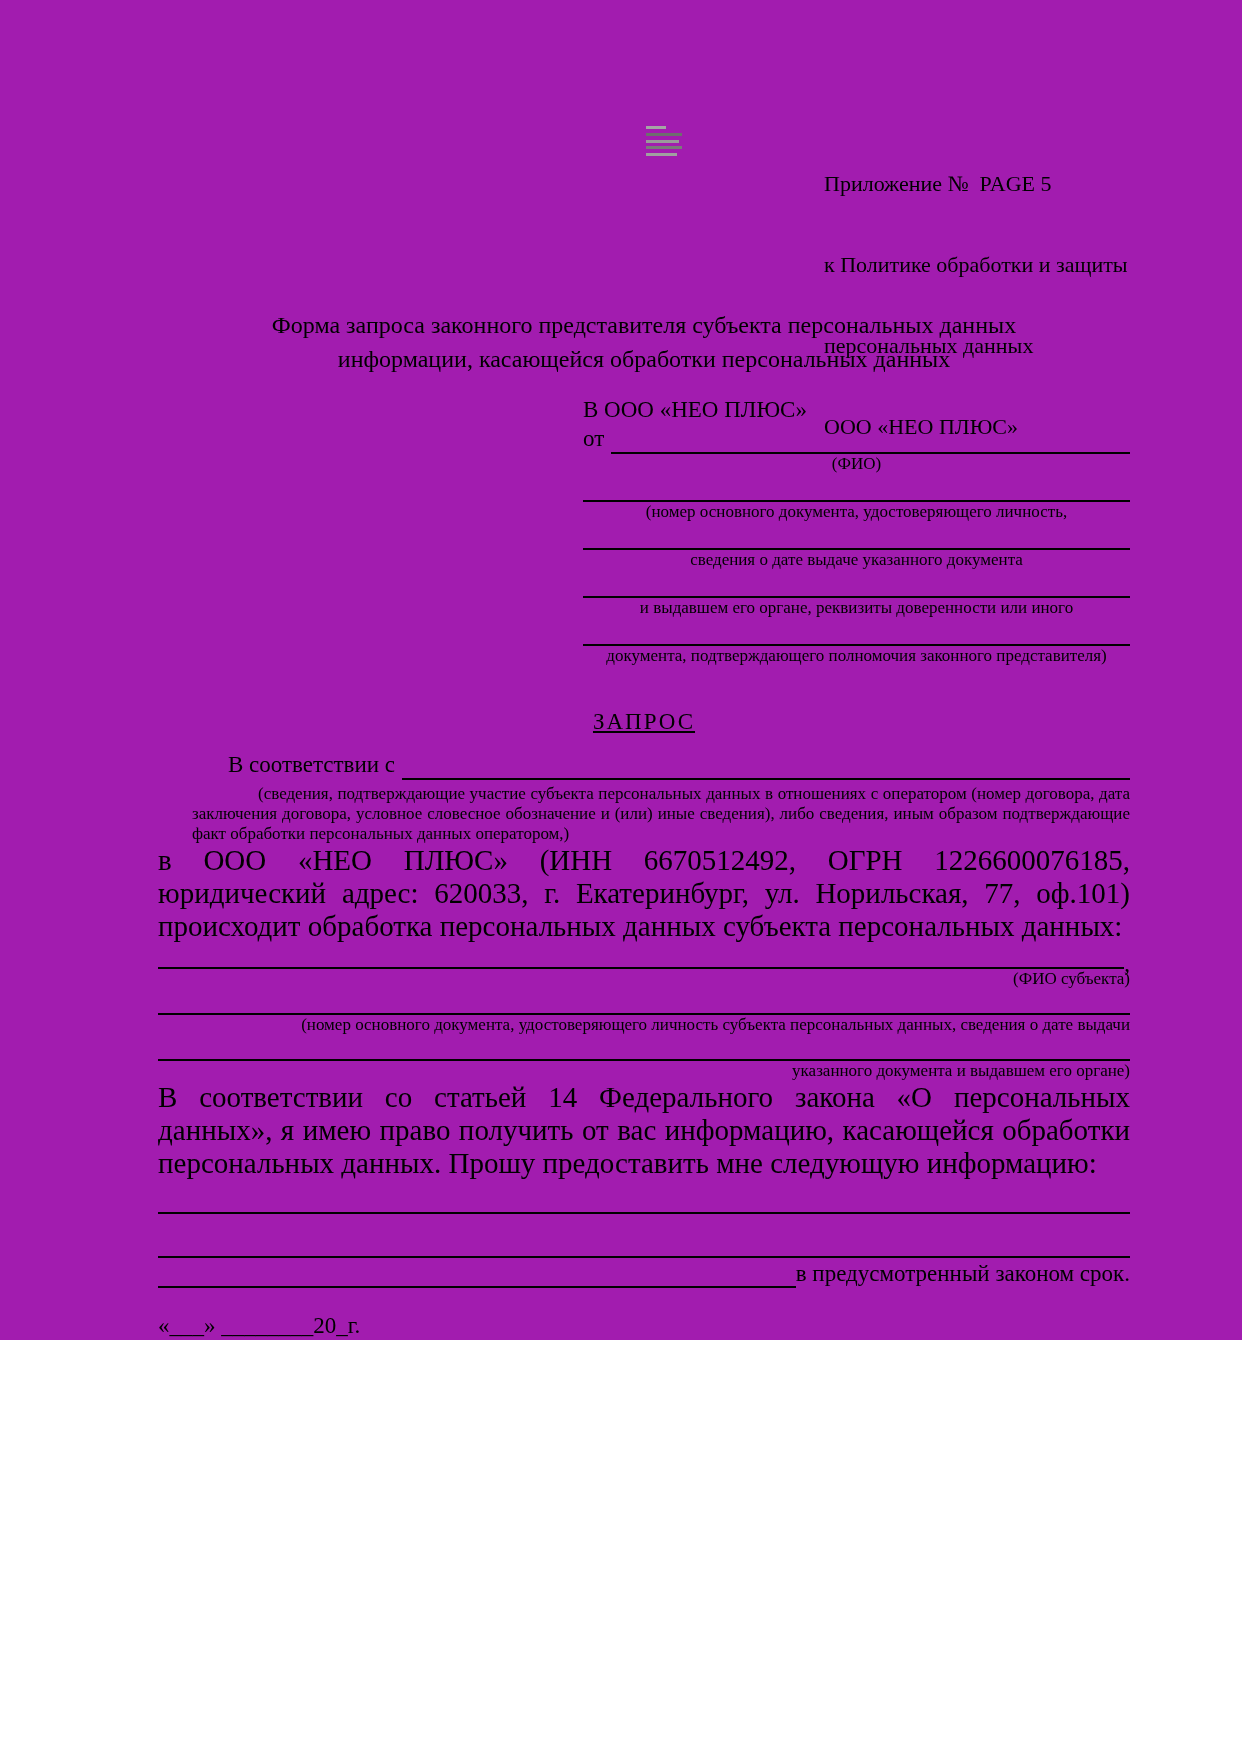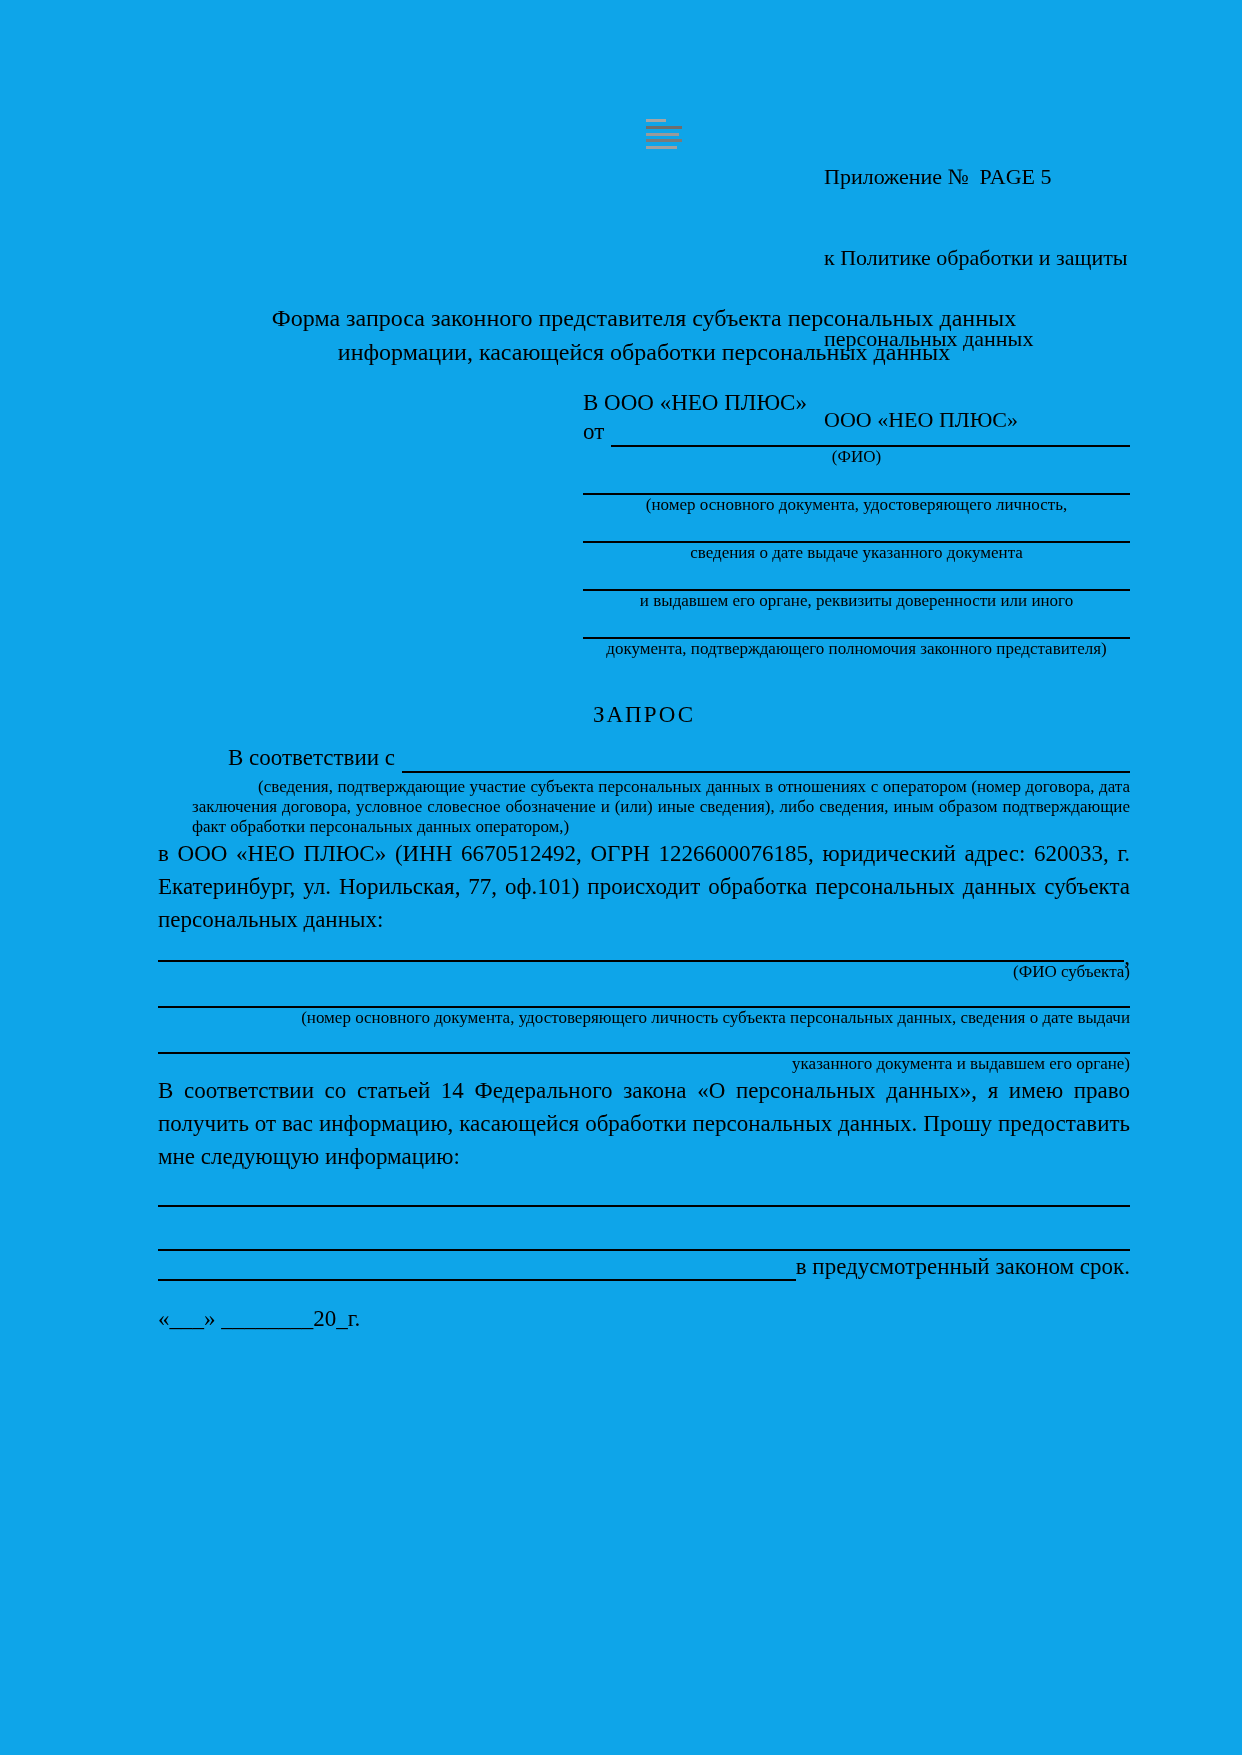"Приложение № PAGE 5" .page { background: #0ea5e9 -> #a21caf; height: 1755px -> 1340px; padding: 9px 112px 0 158px -> 16px 112px 0 158px }
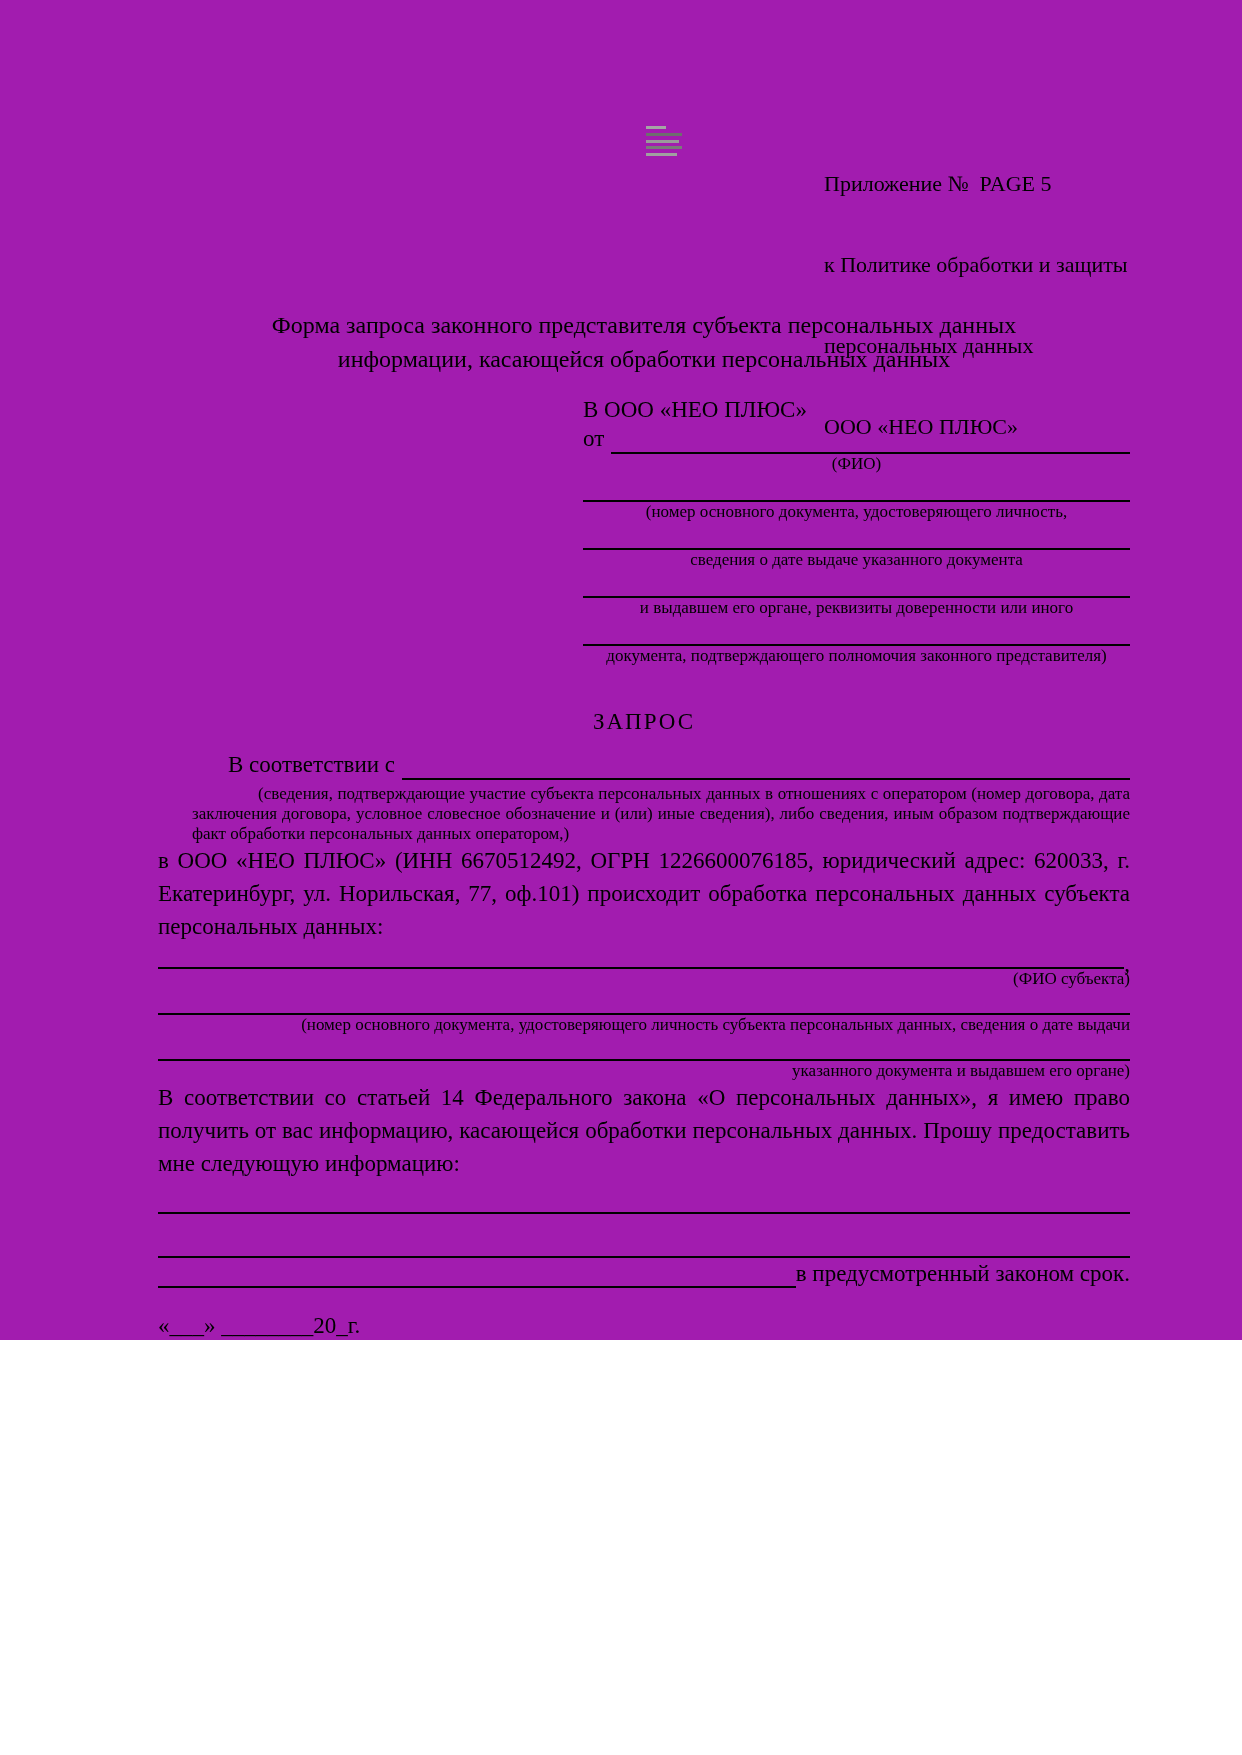"ЗАПРОС" .zapros { text-decoration: none -> underline }
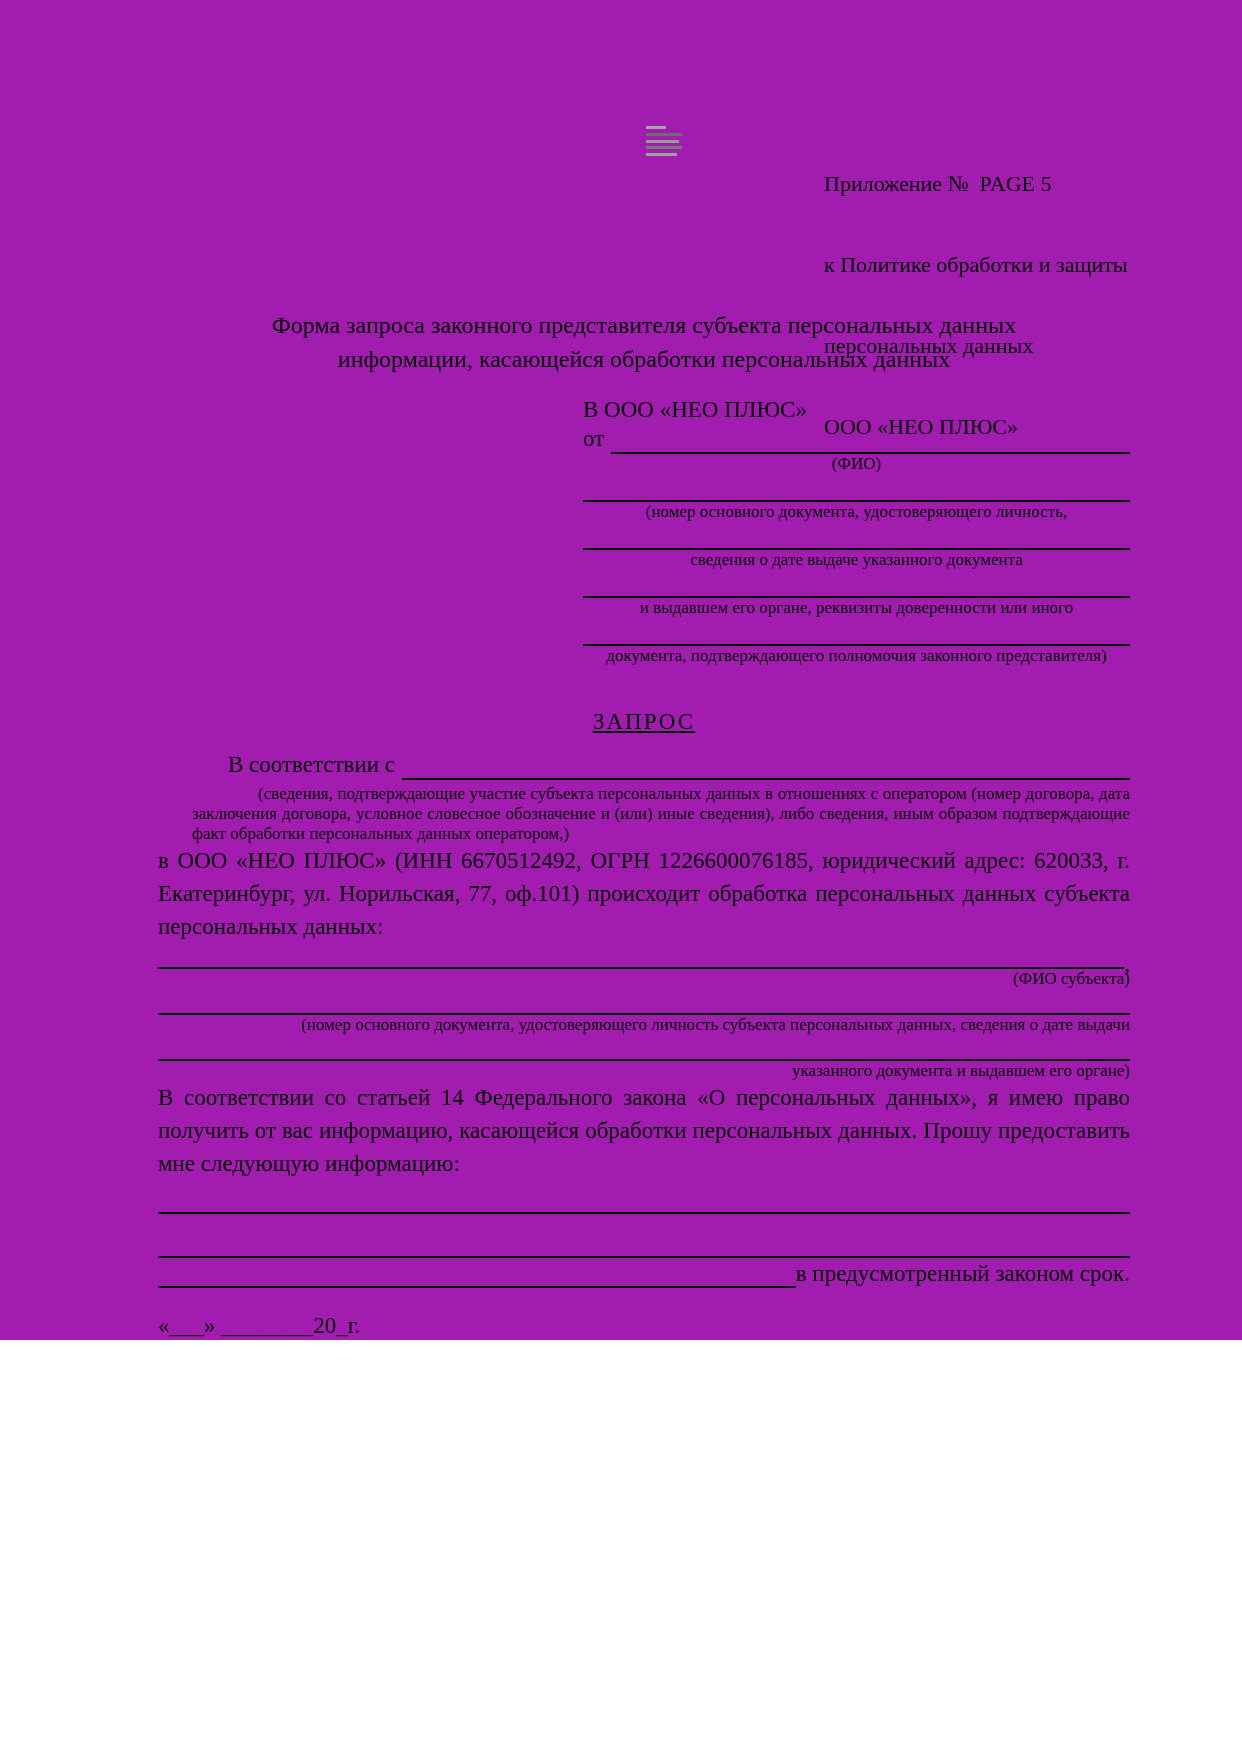"в ООО «НЕО ПЛЮС» (ИНН" .par { font-size: 23px -> 29px }
